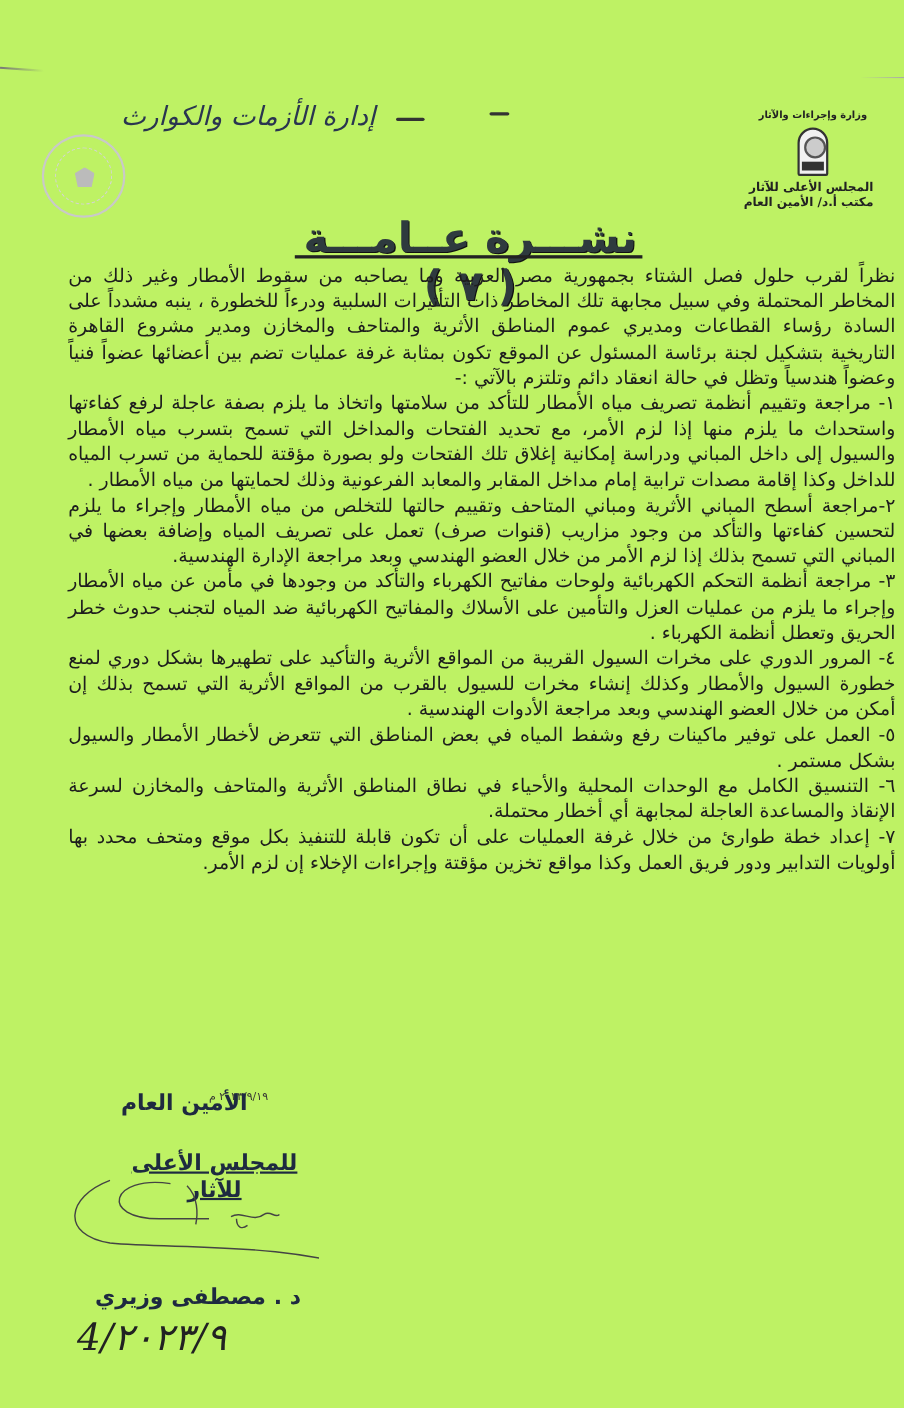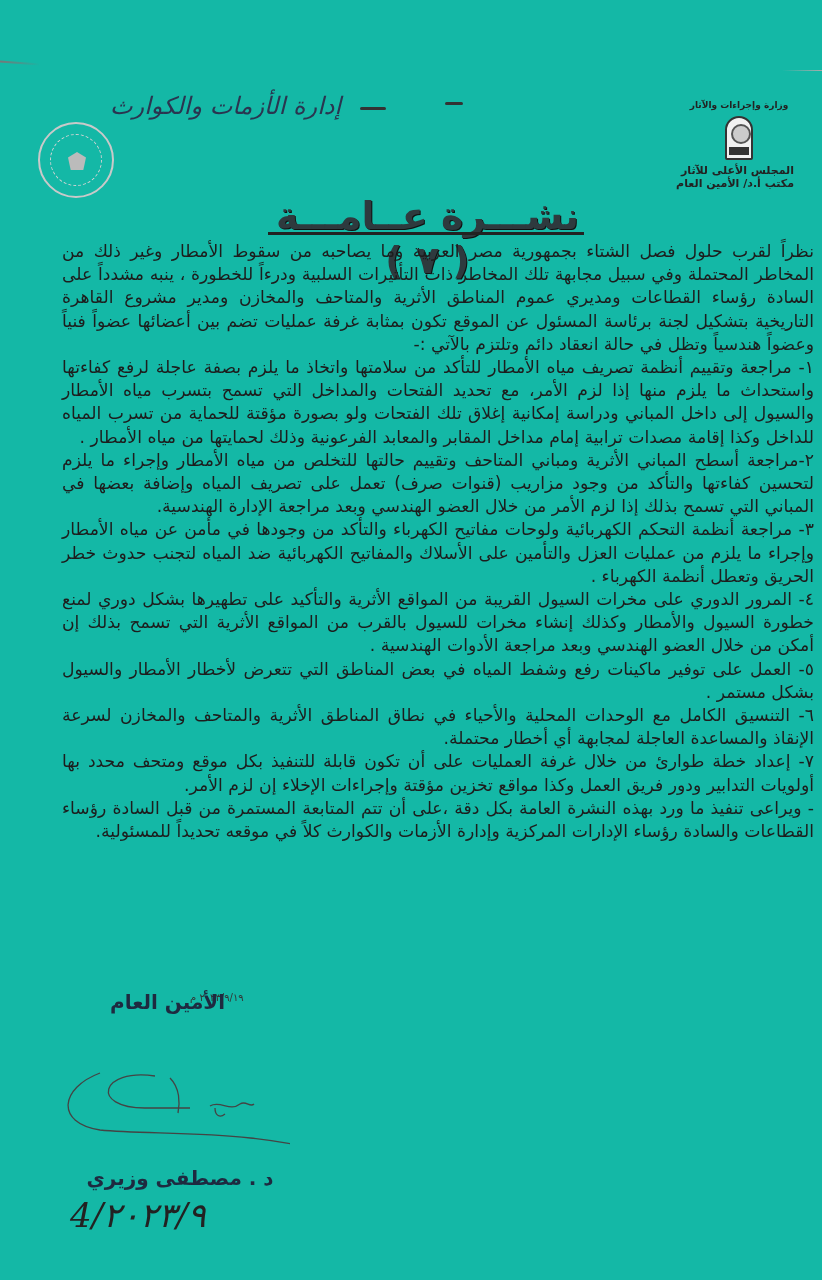"إدارة الأزمات والكوارث" .page { background: #14b8a6 -> #bef264 }
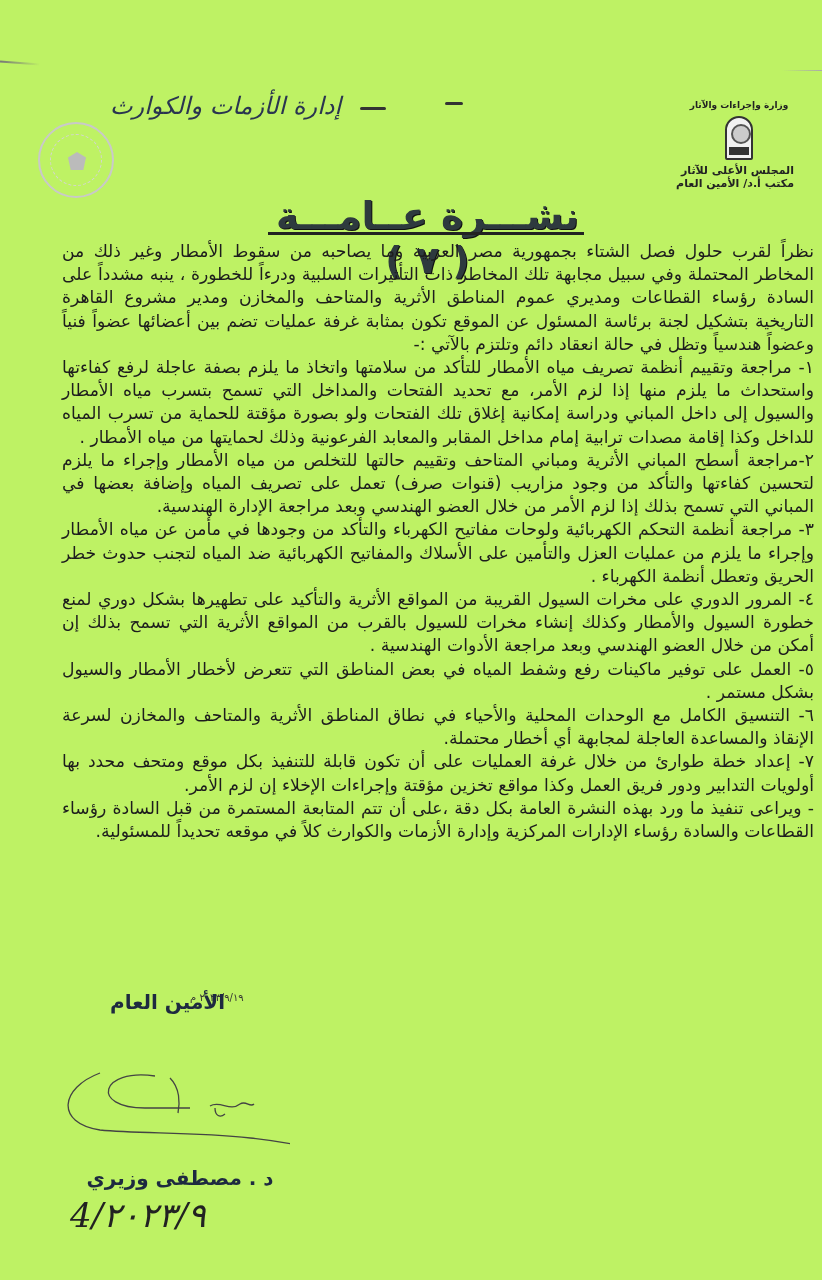"- ويراعى تنفيذ ما ورد" p.item { html: <p>- ويراعى تنفيذ ما ورد بهذه النشرة العامة بكل دقة ،على أن تتم المتابعة المستمرة من قبل السادة رؤساء القطاعات والسادة رؤساء الإدارات المركزية وإدارة الأزمات والكوارث كلاً في موقعه تحديداً للمسئولية.</p> -> none }
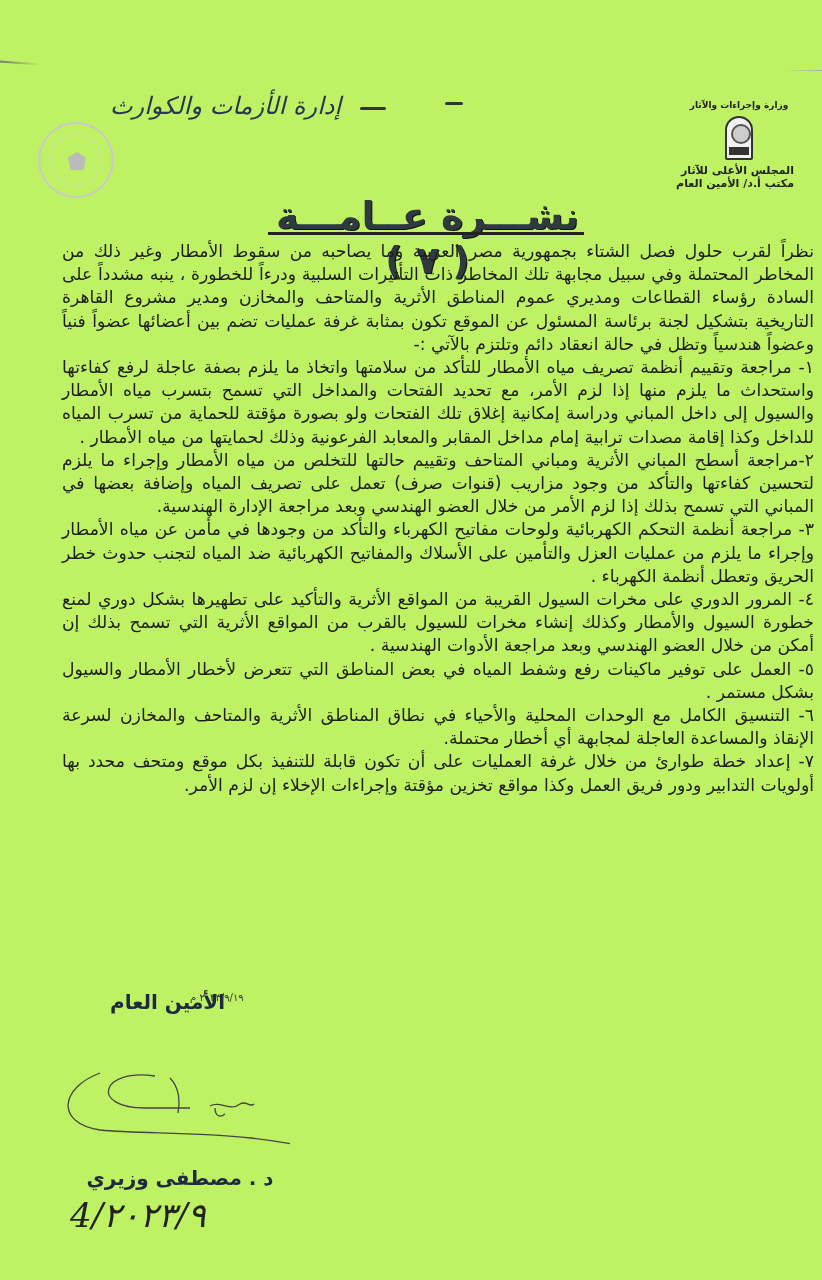"للمجلس الأعلى للآثار" div.sig-council { html: none -> <div>للمجلس الأعلى للآثار</div> }
